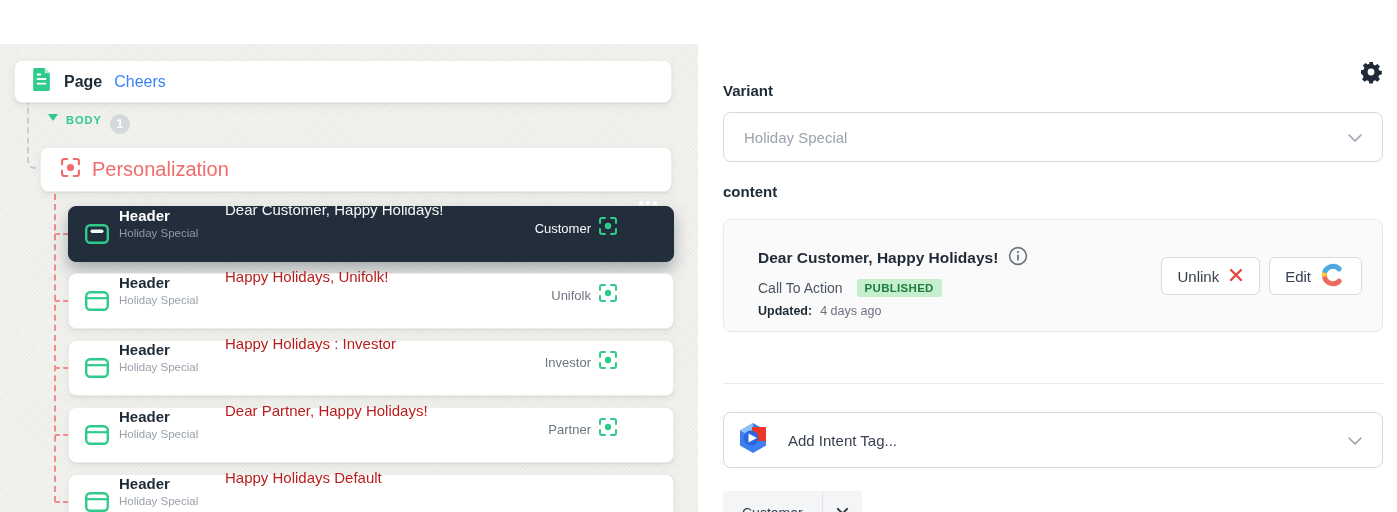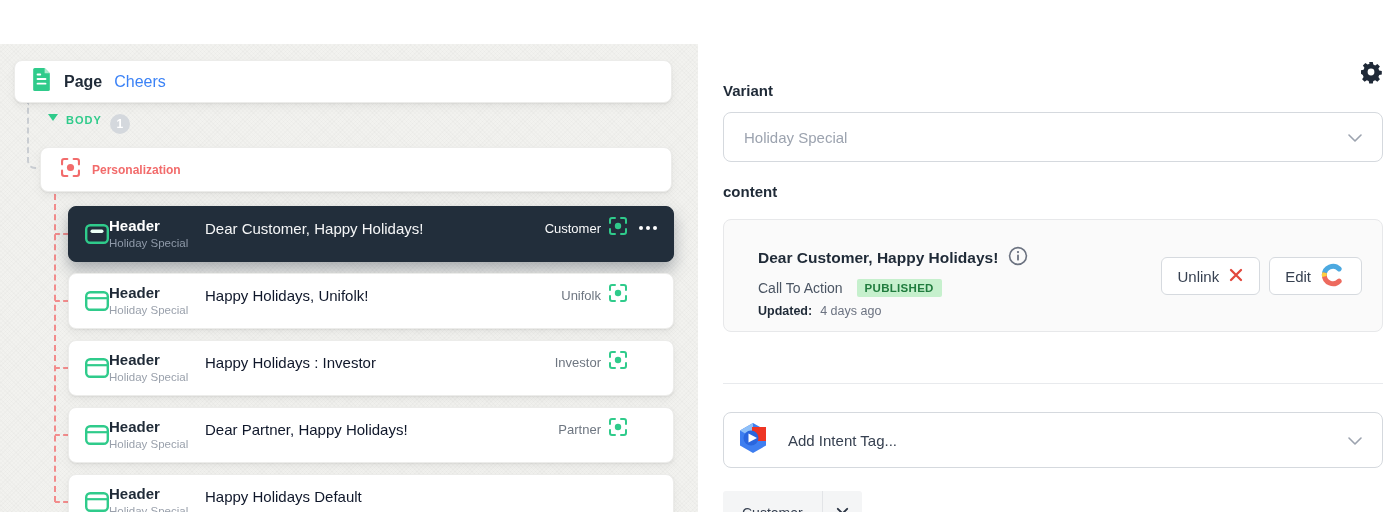"Personalization" .pers-label { font-size: 12px -> 20px; font-weight: 700 -> 400 }
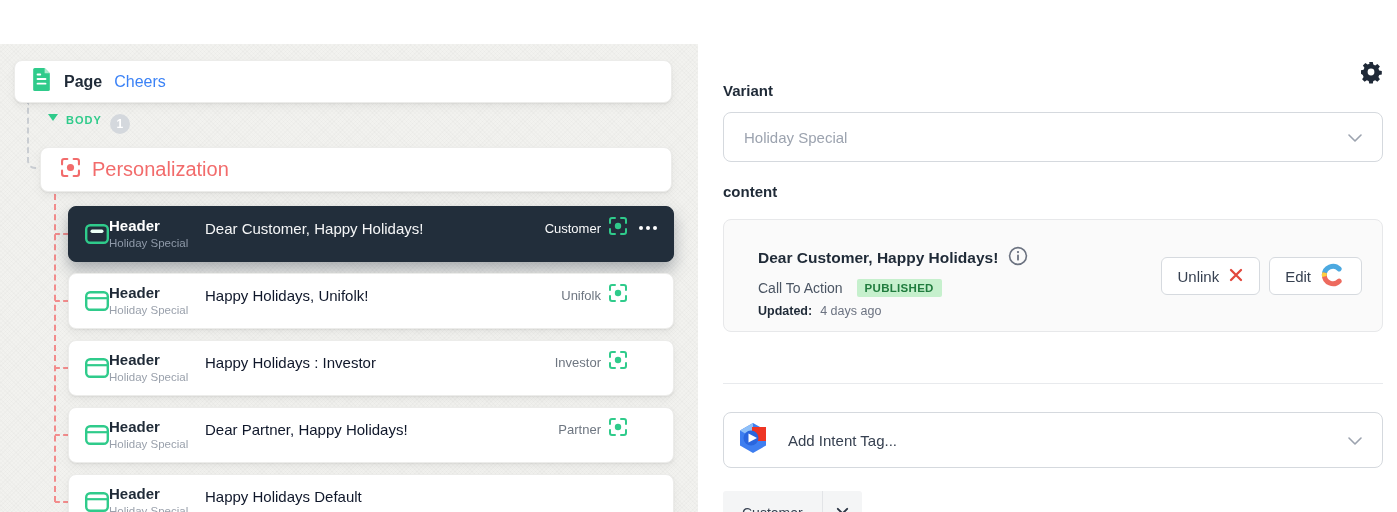"Header" .hrow { align-items: center -> none; gap: none -> 10px }
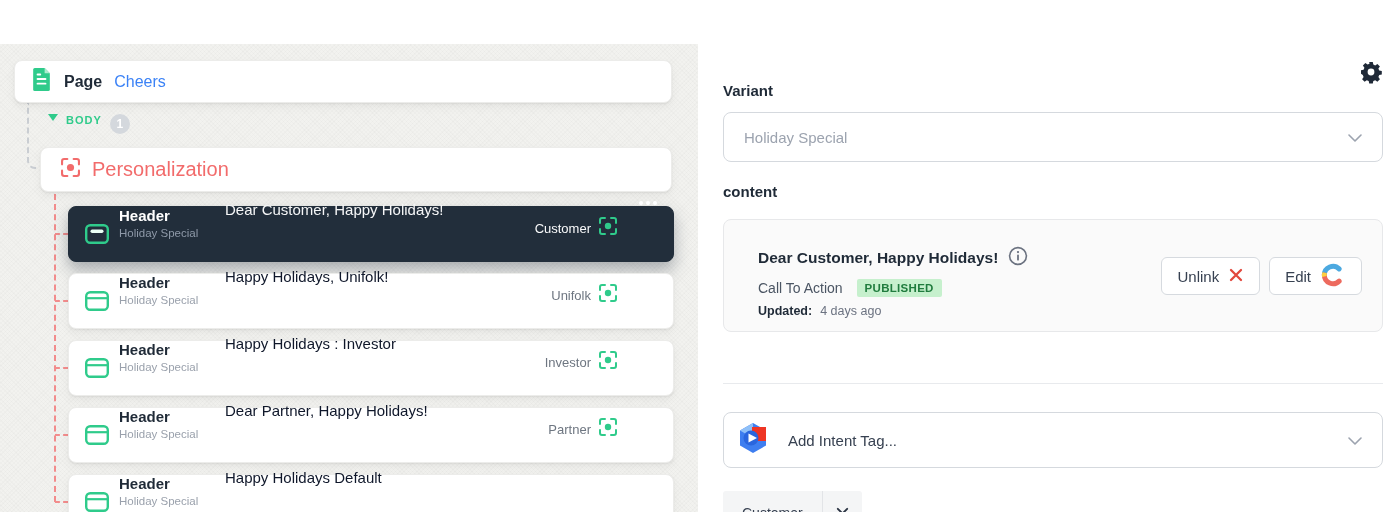"Happy Holidays, Unifolk!" .htext { color: #0f172a -> #b91c1c }
